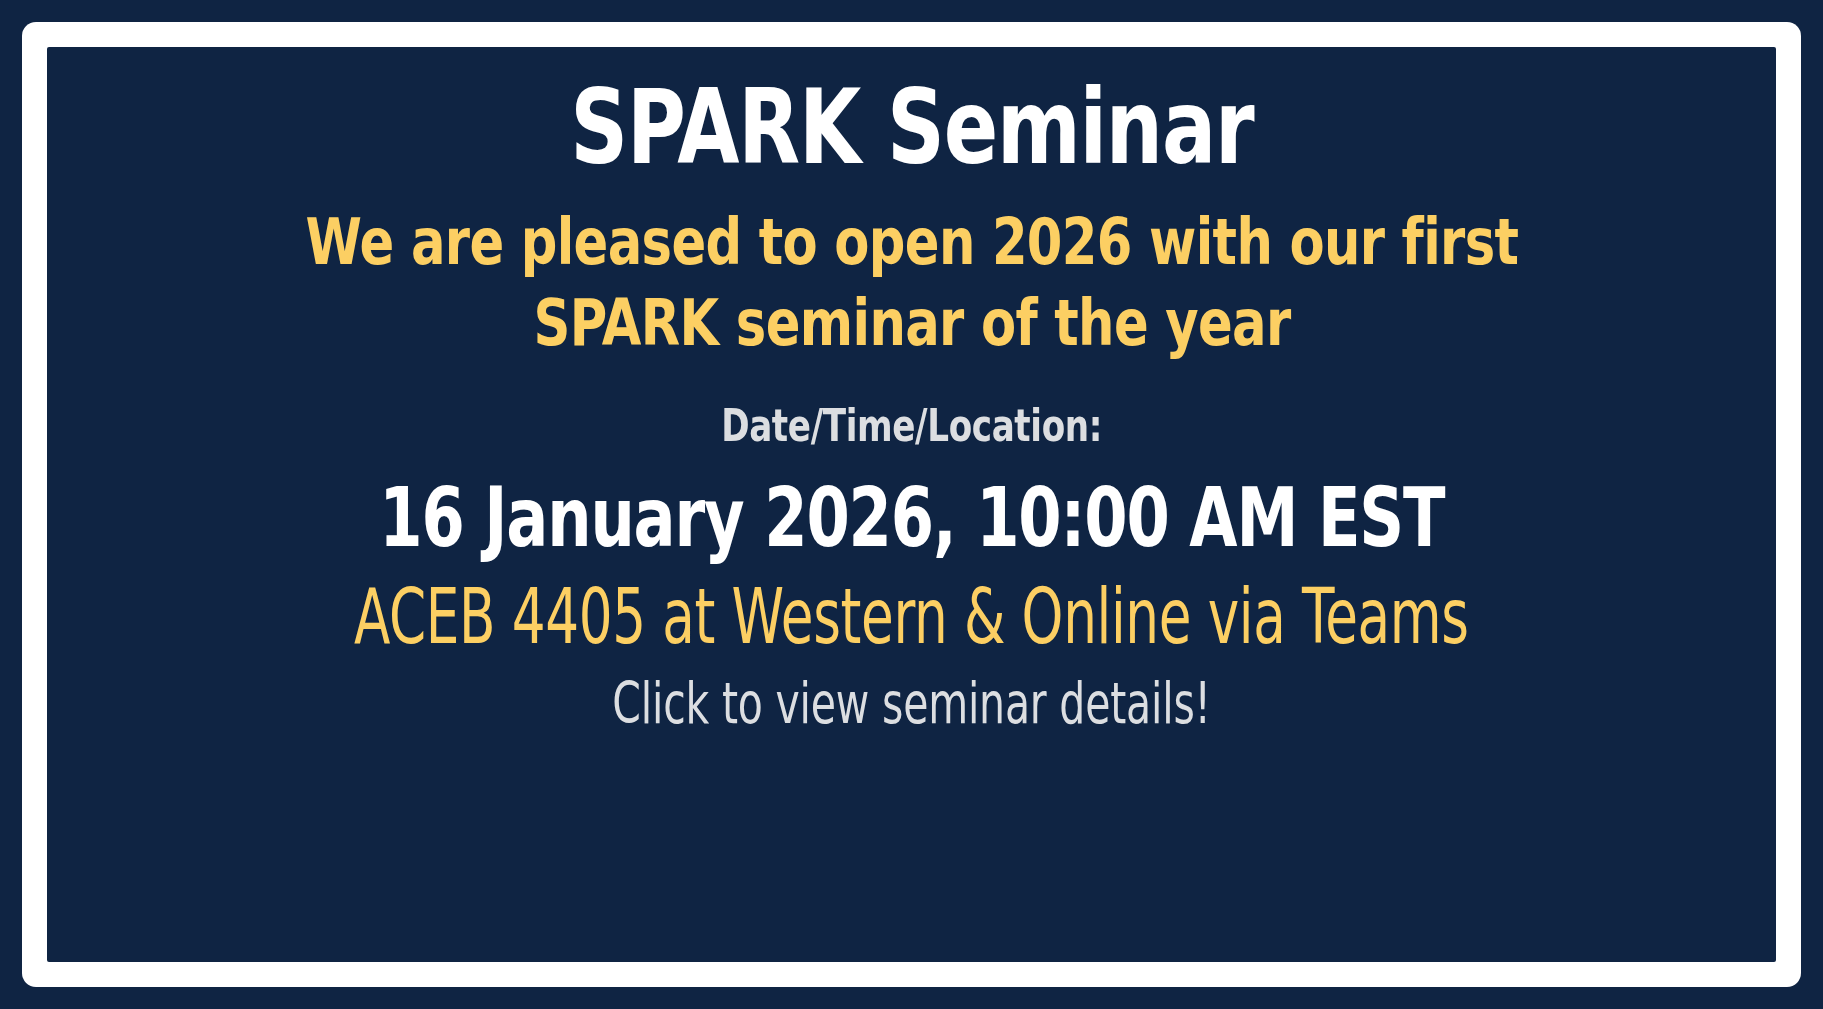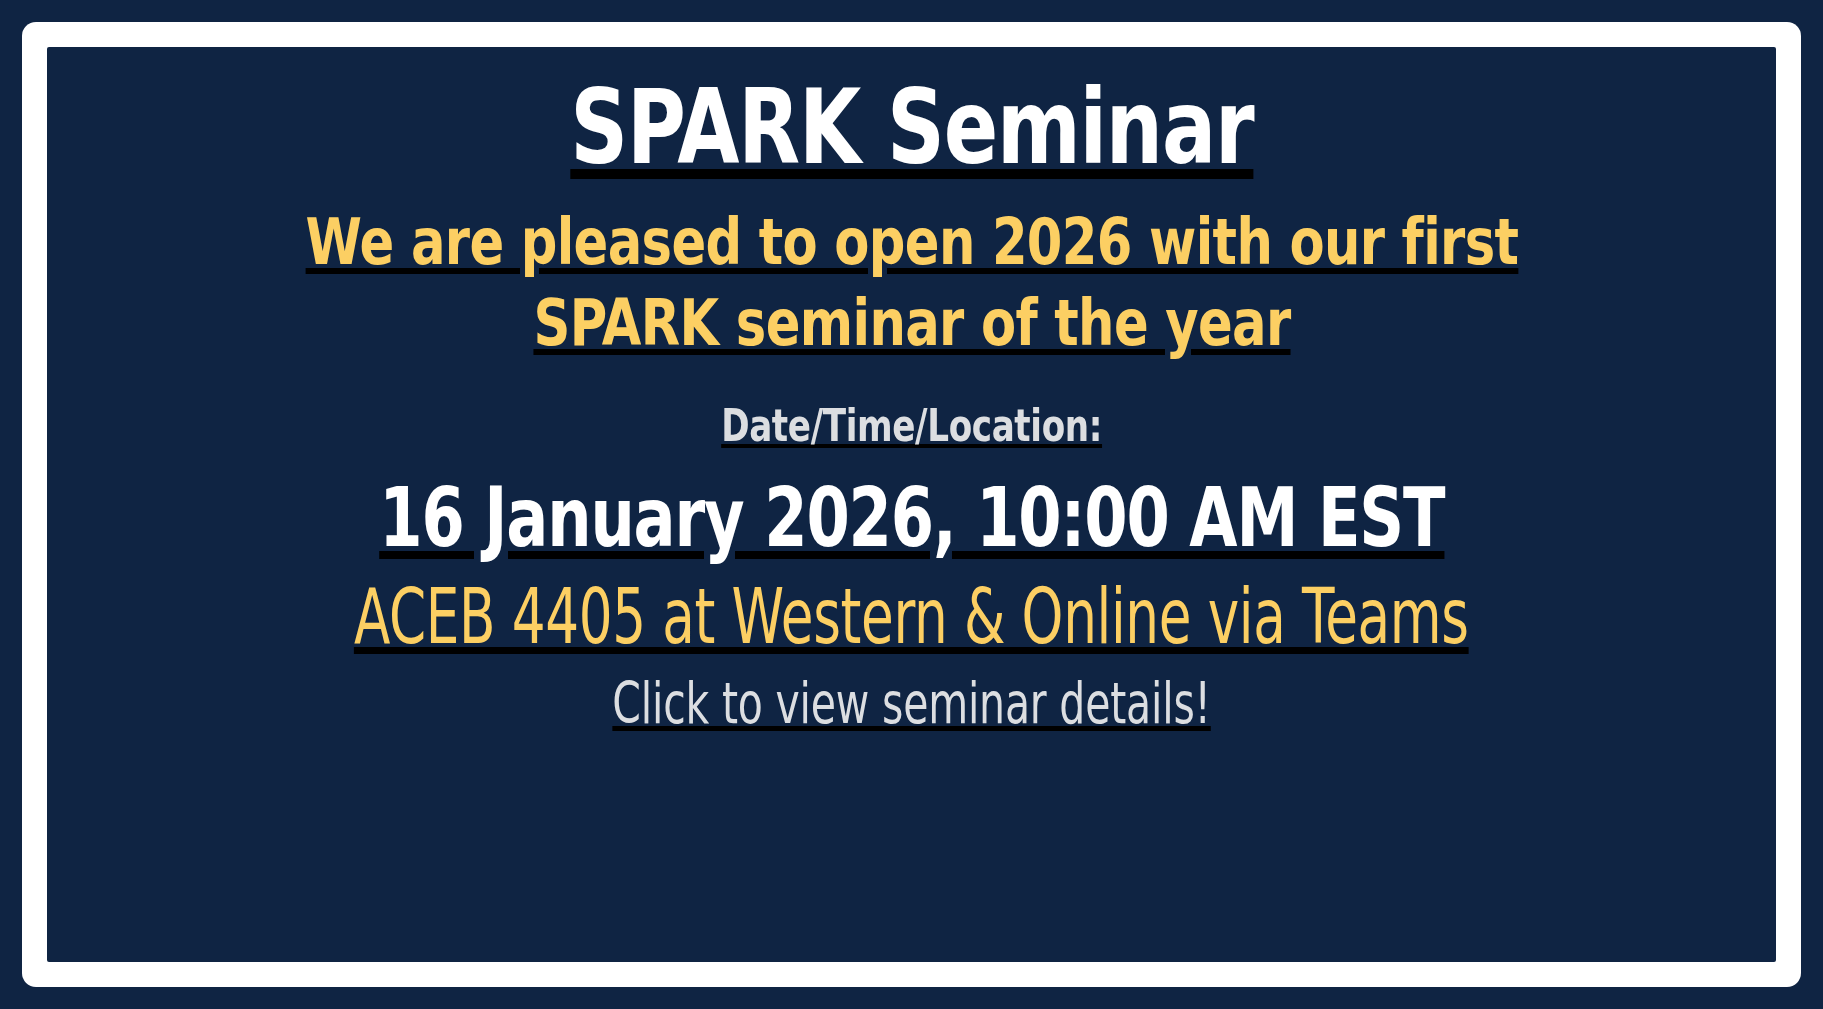"SPARK Seminar" .panel { text-decoration: underline -> none }
